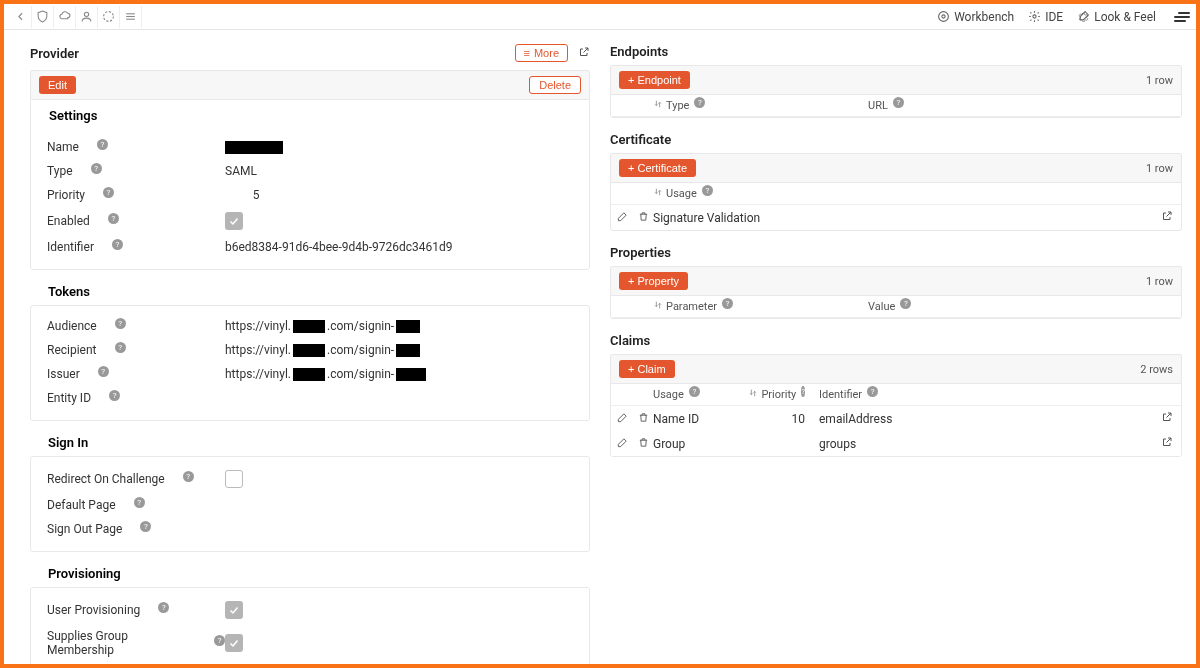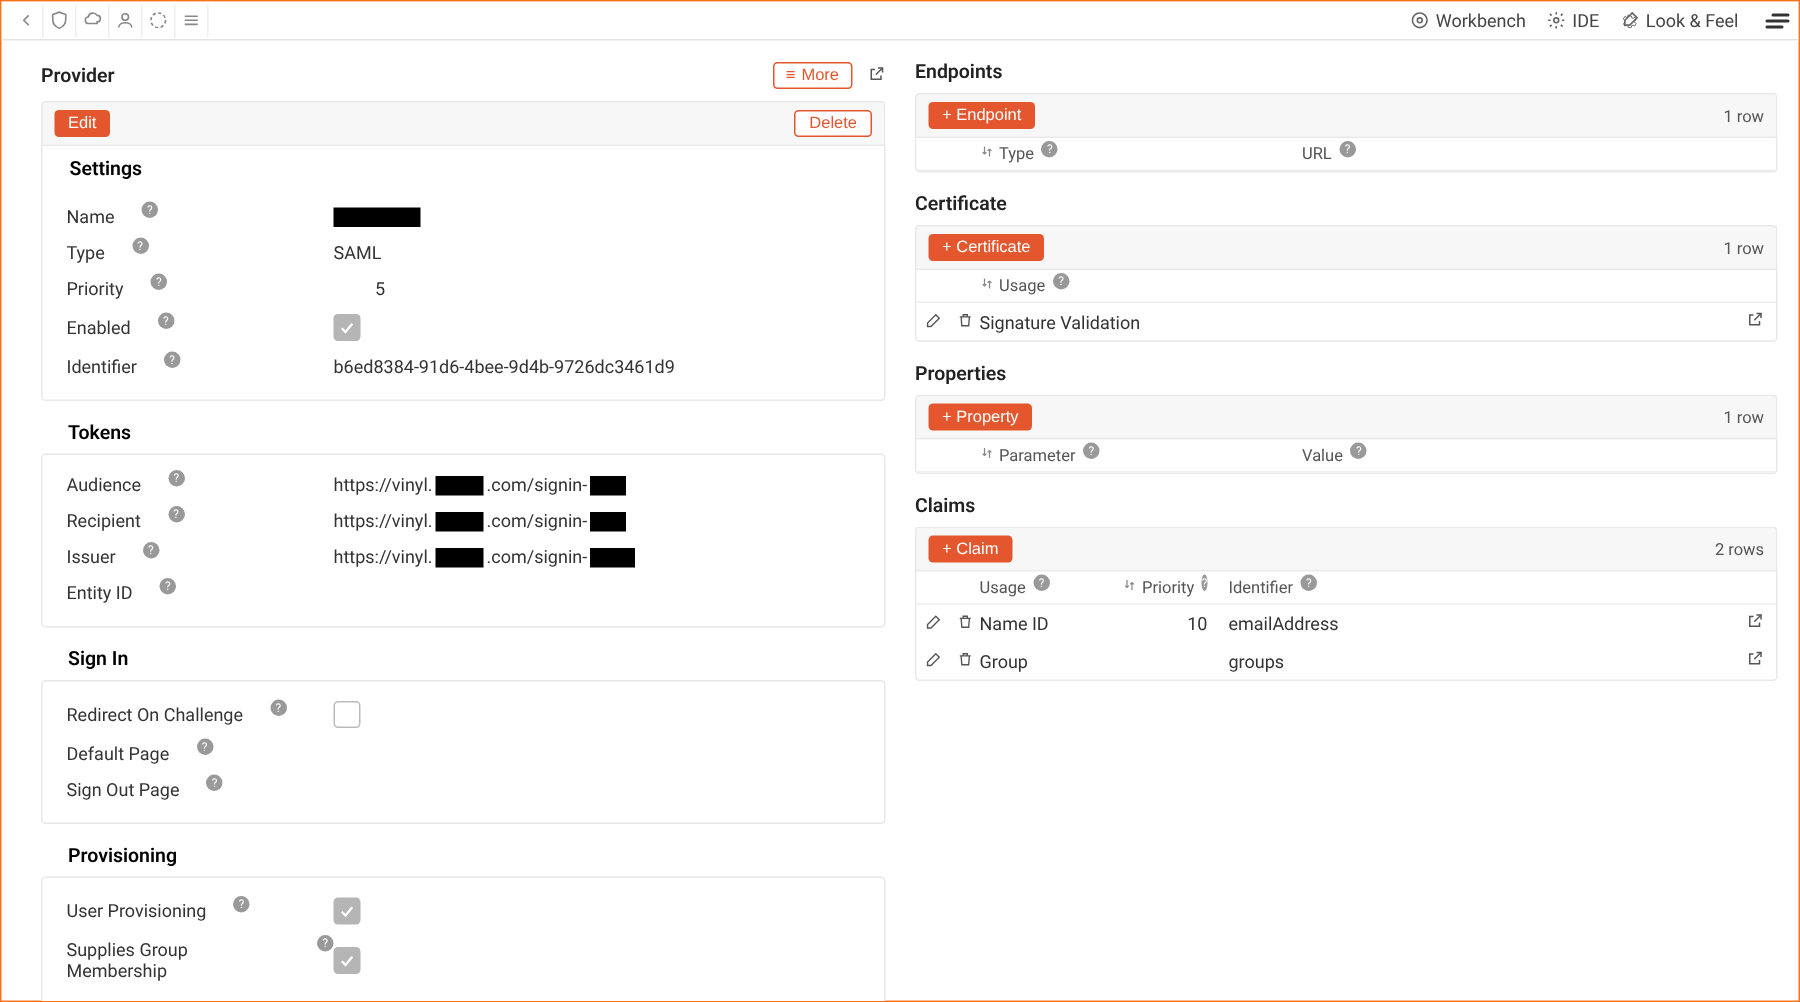"Workbench" .outer-border { border: 1px solid #f97316 -> 4px solid #f97316 }
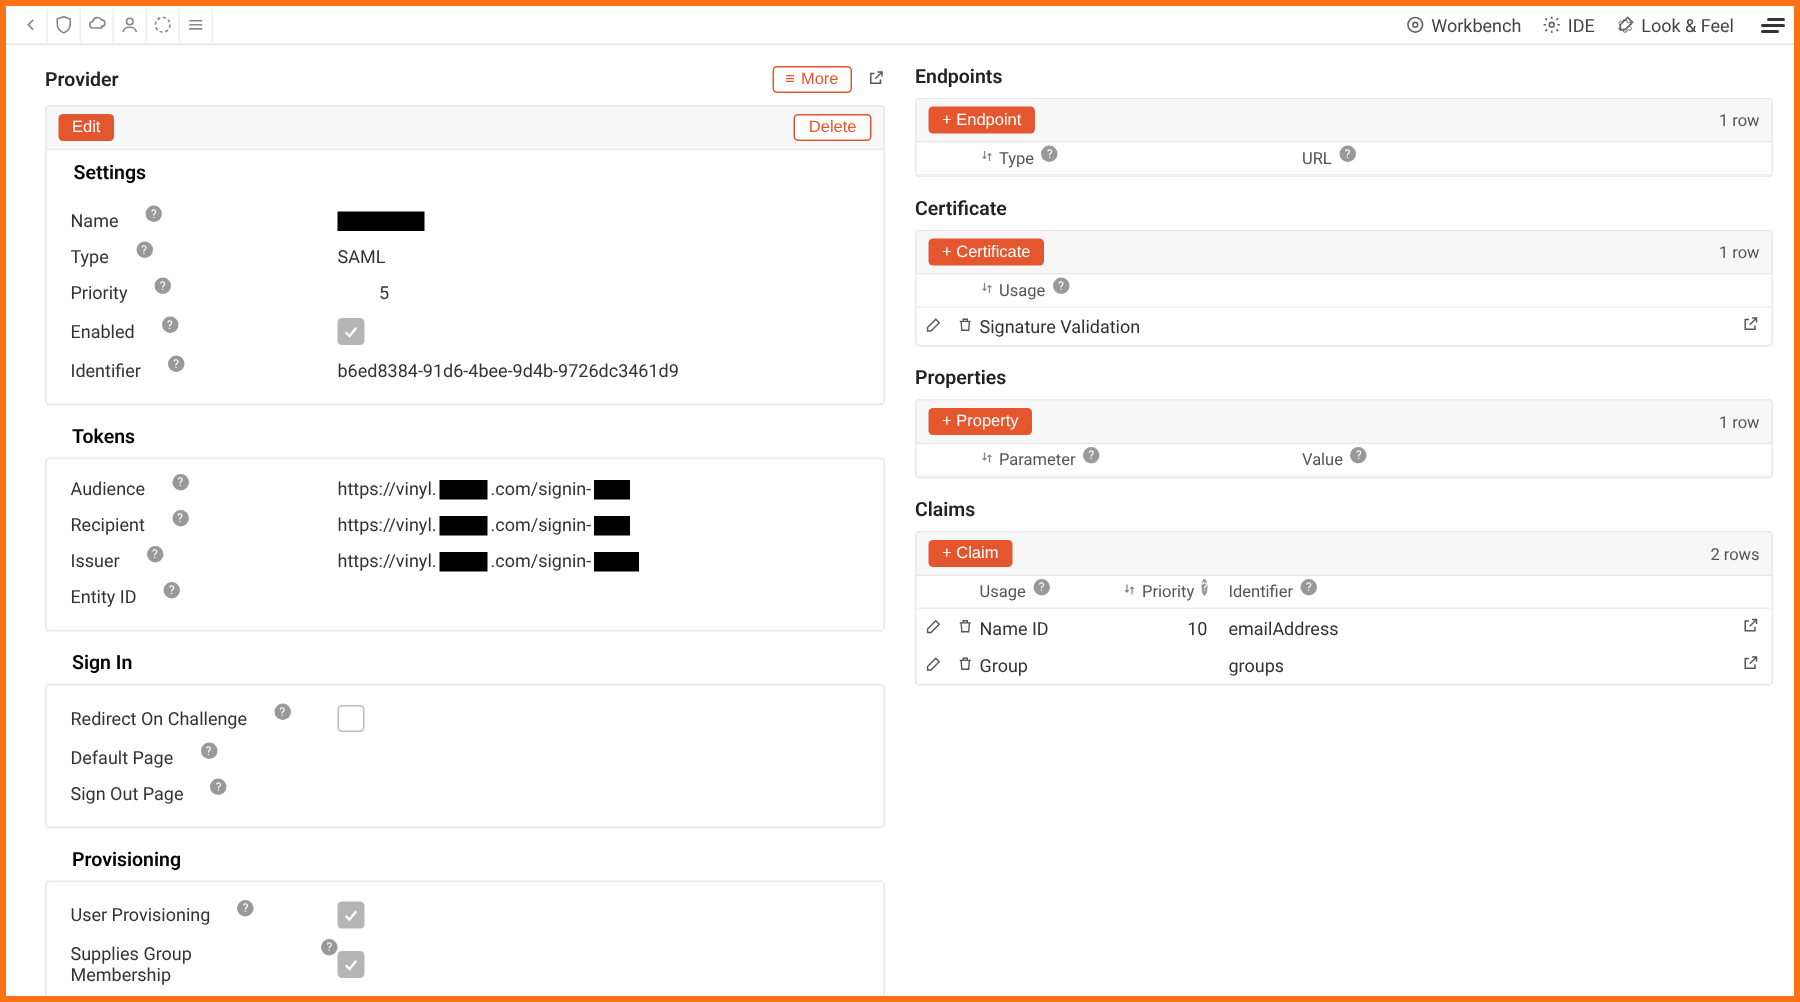"Name" .field-label { align-items: none -> center }
